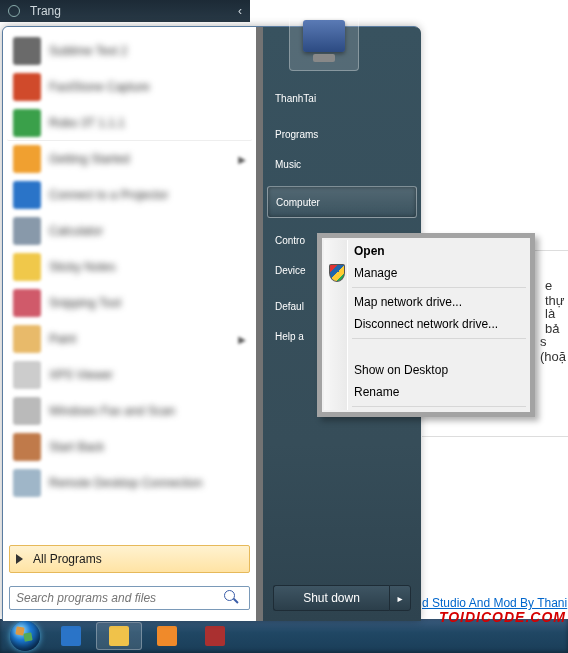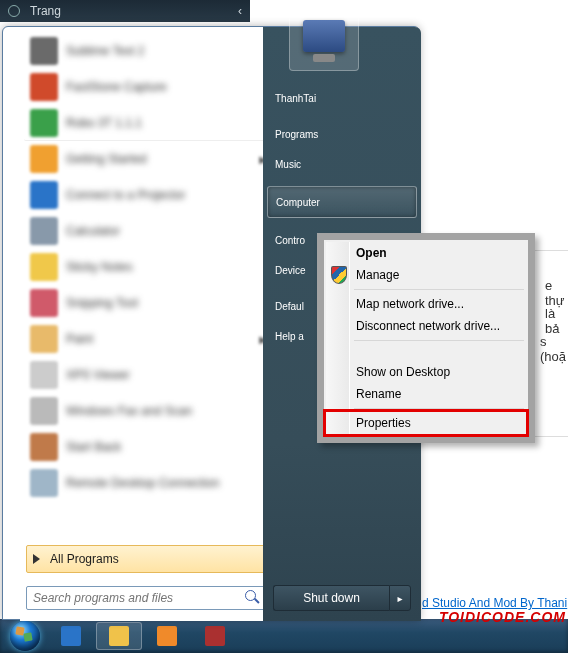"Open" .context-menu { border: 7px solid #a3a3a3 -> 5px solid #a3a3a3 }
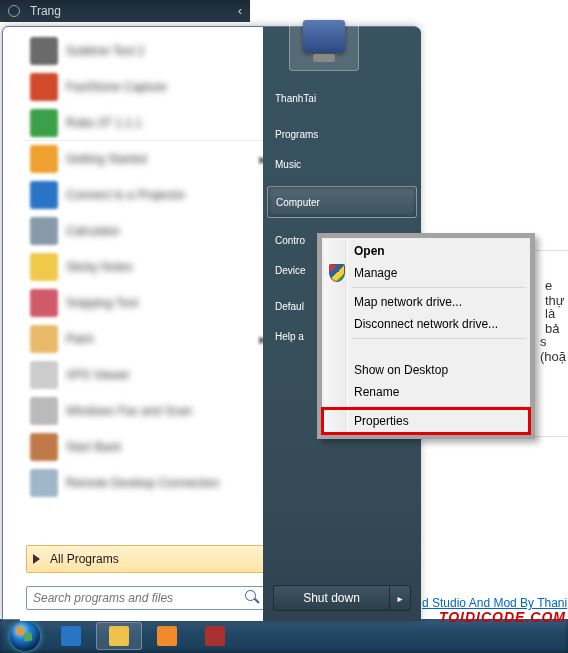"Properties" div.ctx-item { html: <div> <span>Properties</span> <div></div> </div> -> none }
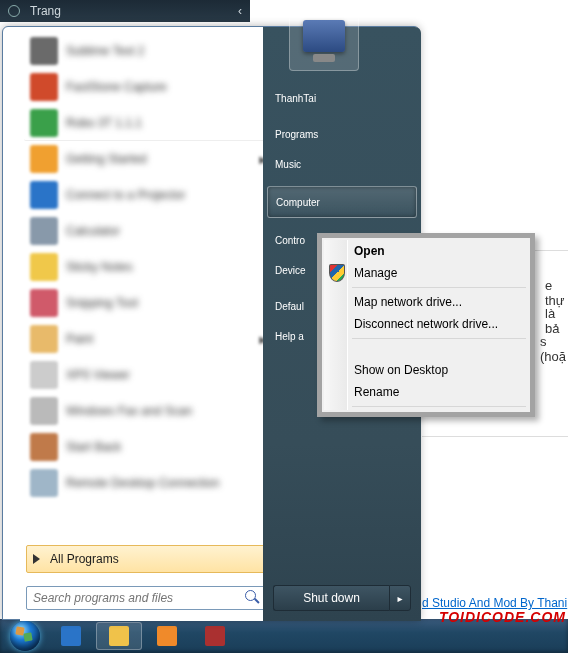"All Programs" .left-pane { border-right: 3px solid #737373 -> 7px solid #737373; left: 17px -> 0 }
